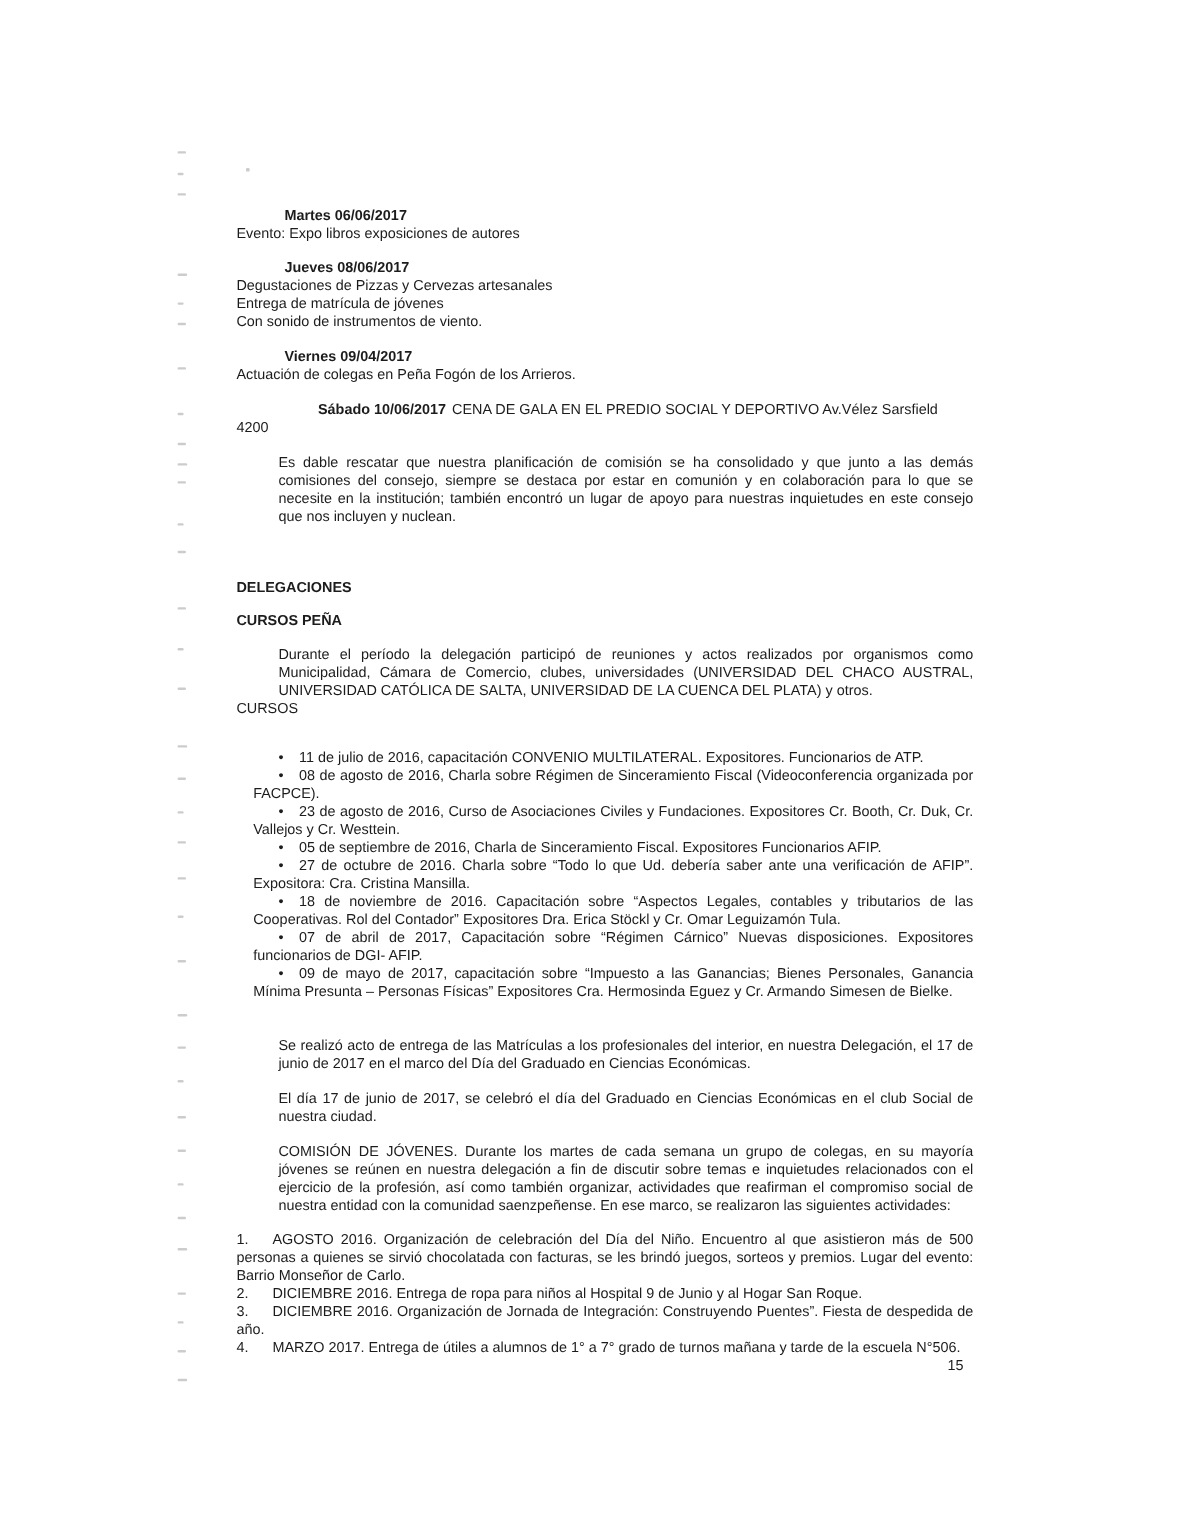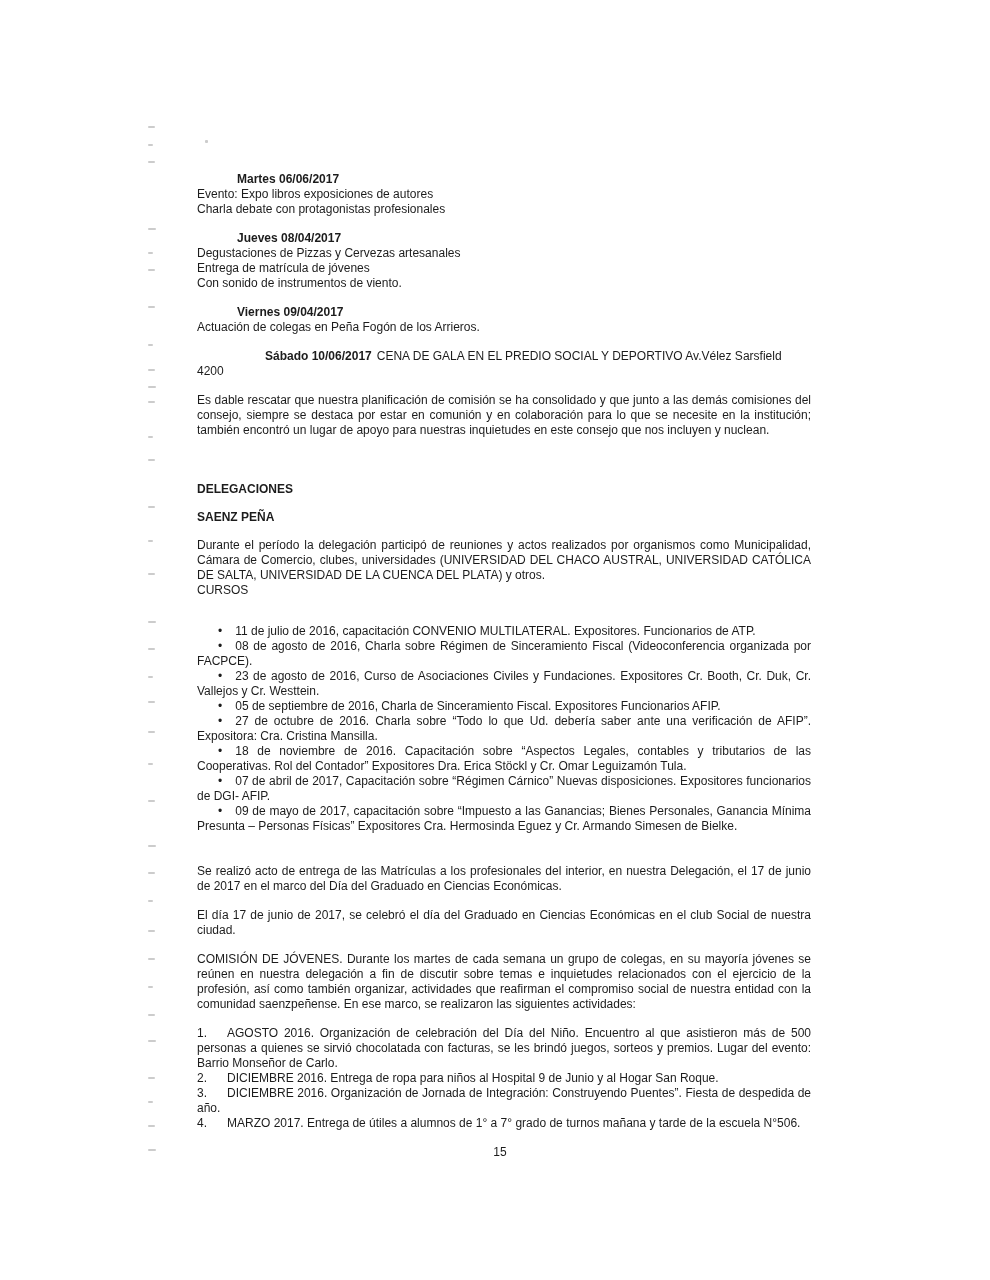"Charla debate con protagonistas" div { html: <div>Charla debate con protagonistas profesionales</div> -> none }
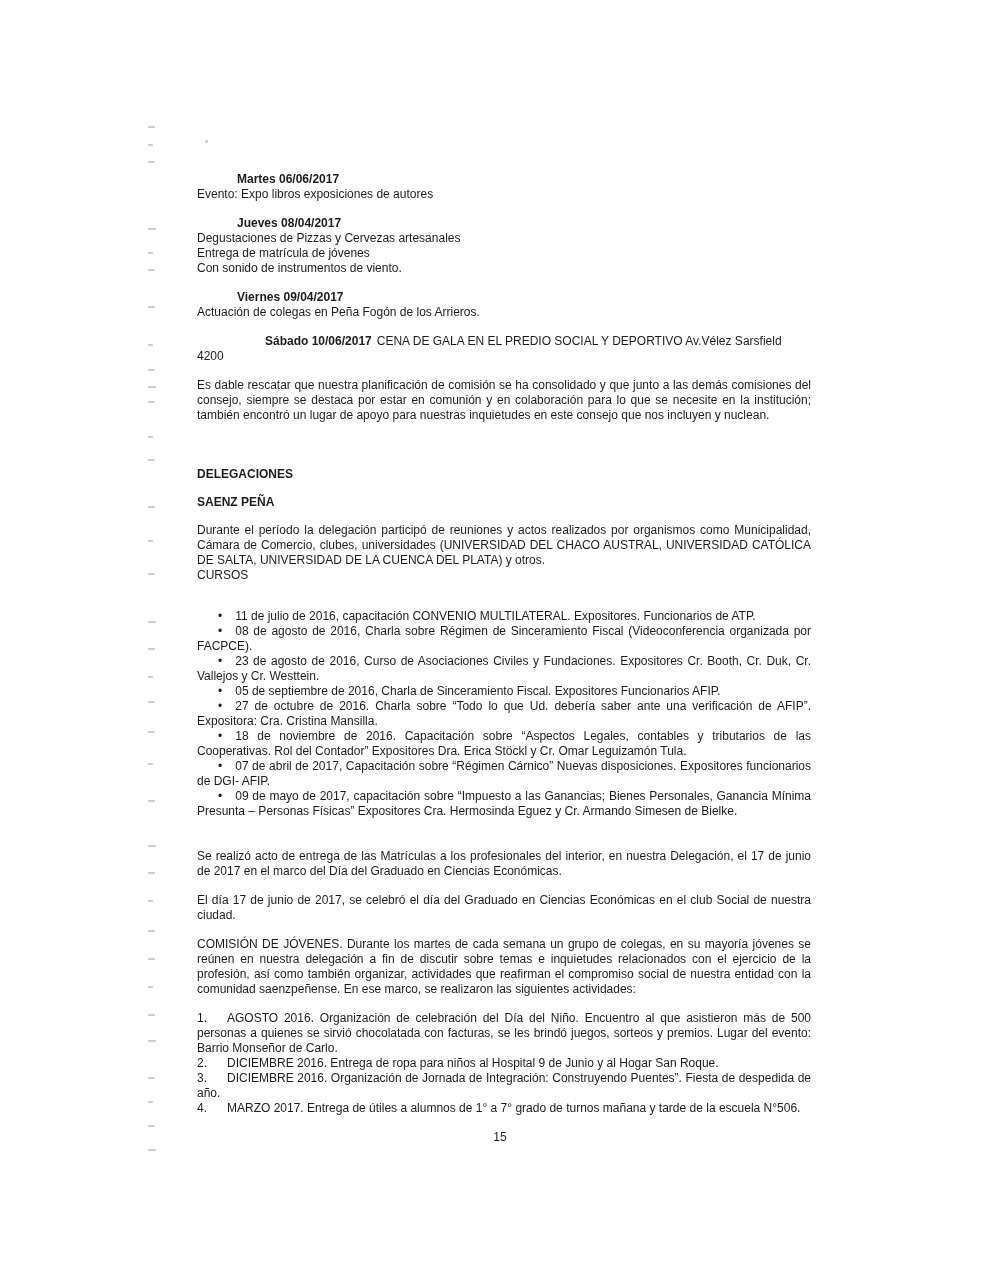"Jueves 08/04/2017" div.b { text: 08/04/2017 -> 08/06/2017 }
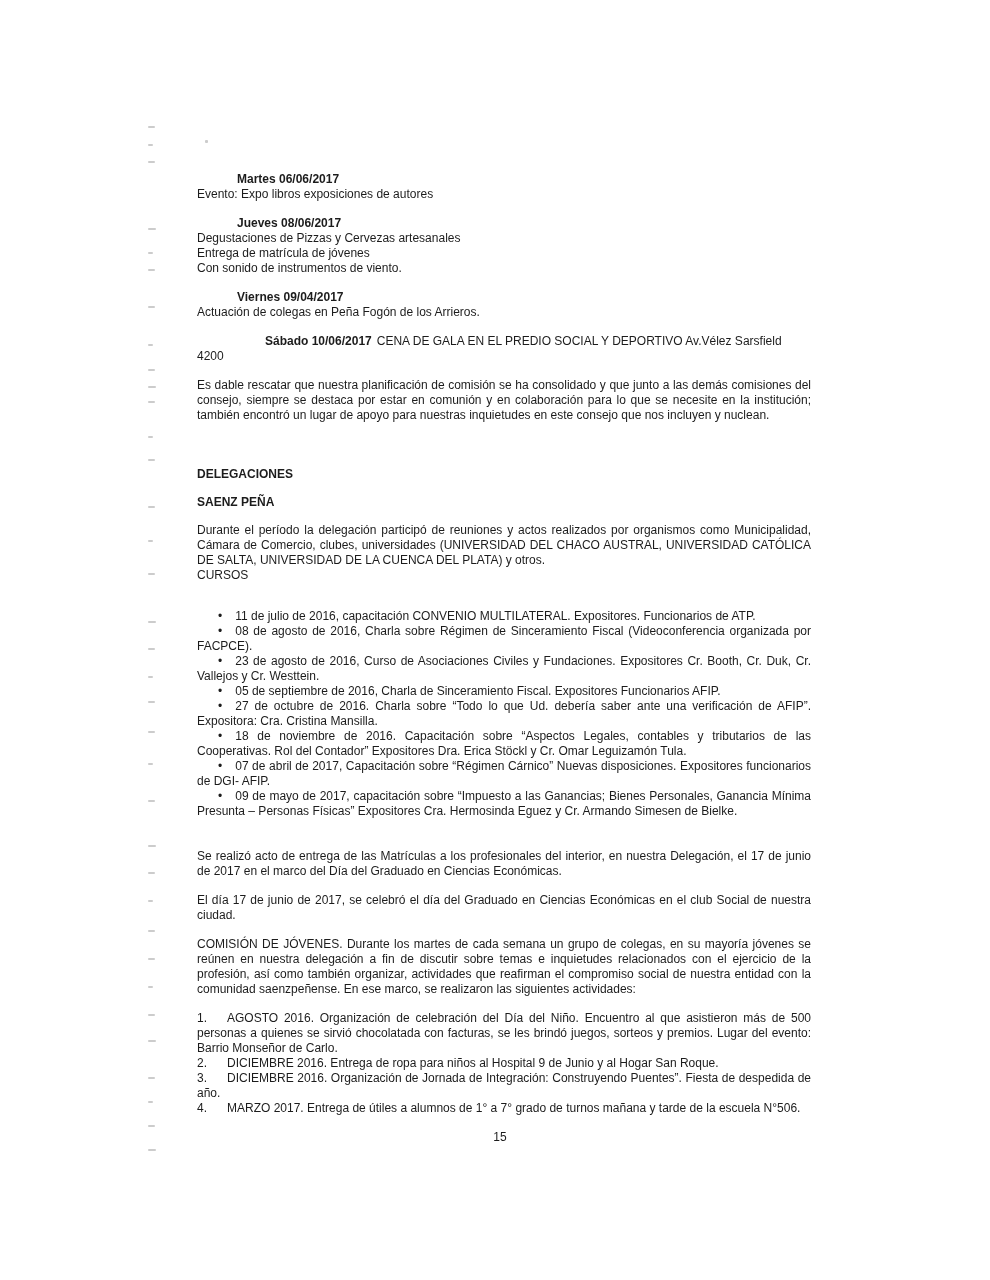"Es dable rescatar que nuestra" .jus { margin-left: none -> 35px }
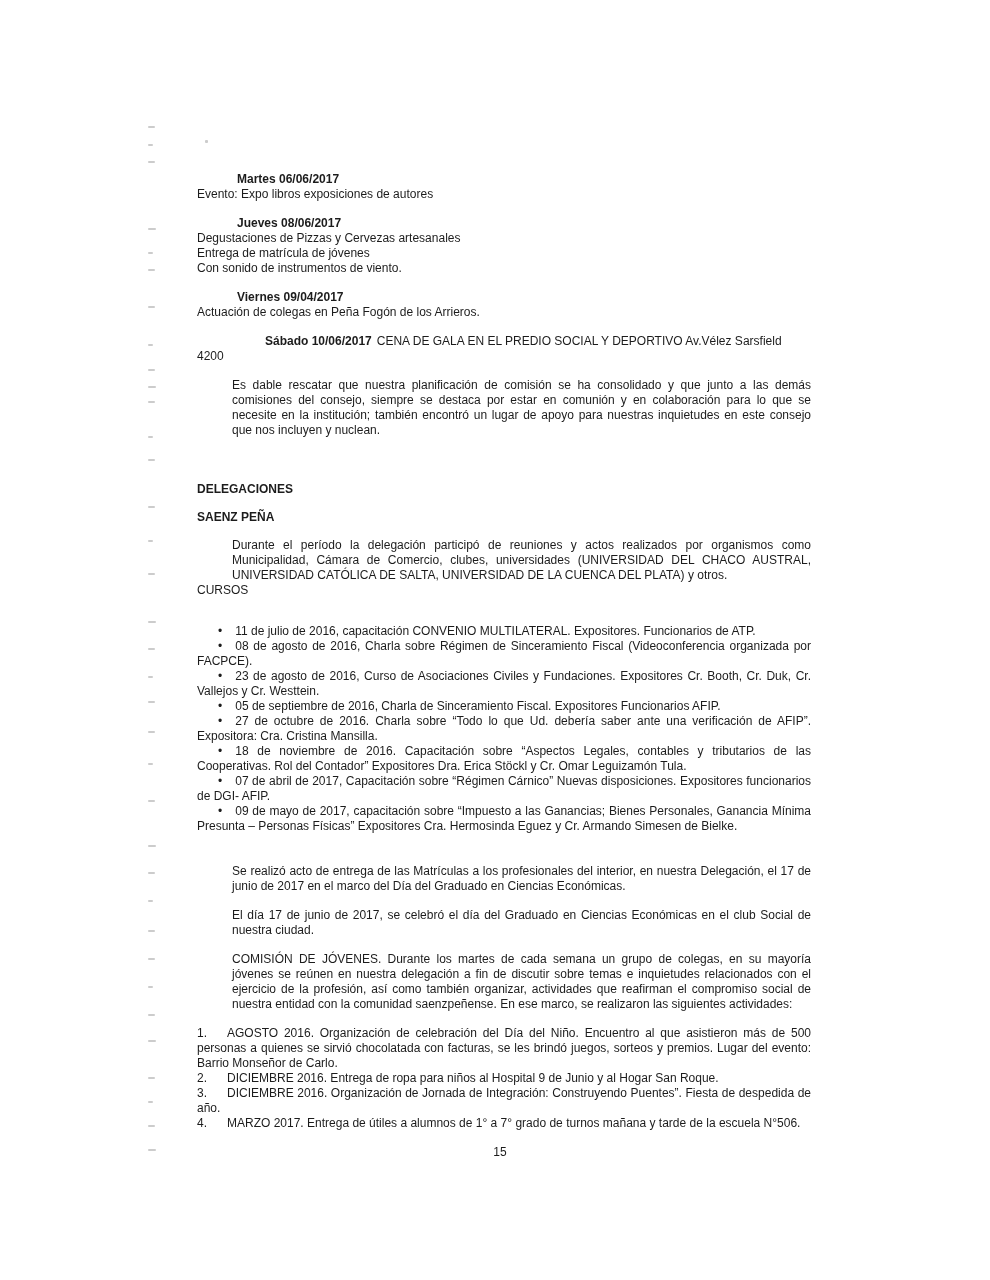"SAENZ PEÑA" div.section-title { text: SAENZ -> CURSOS }
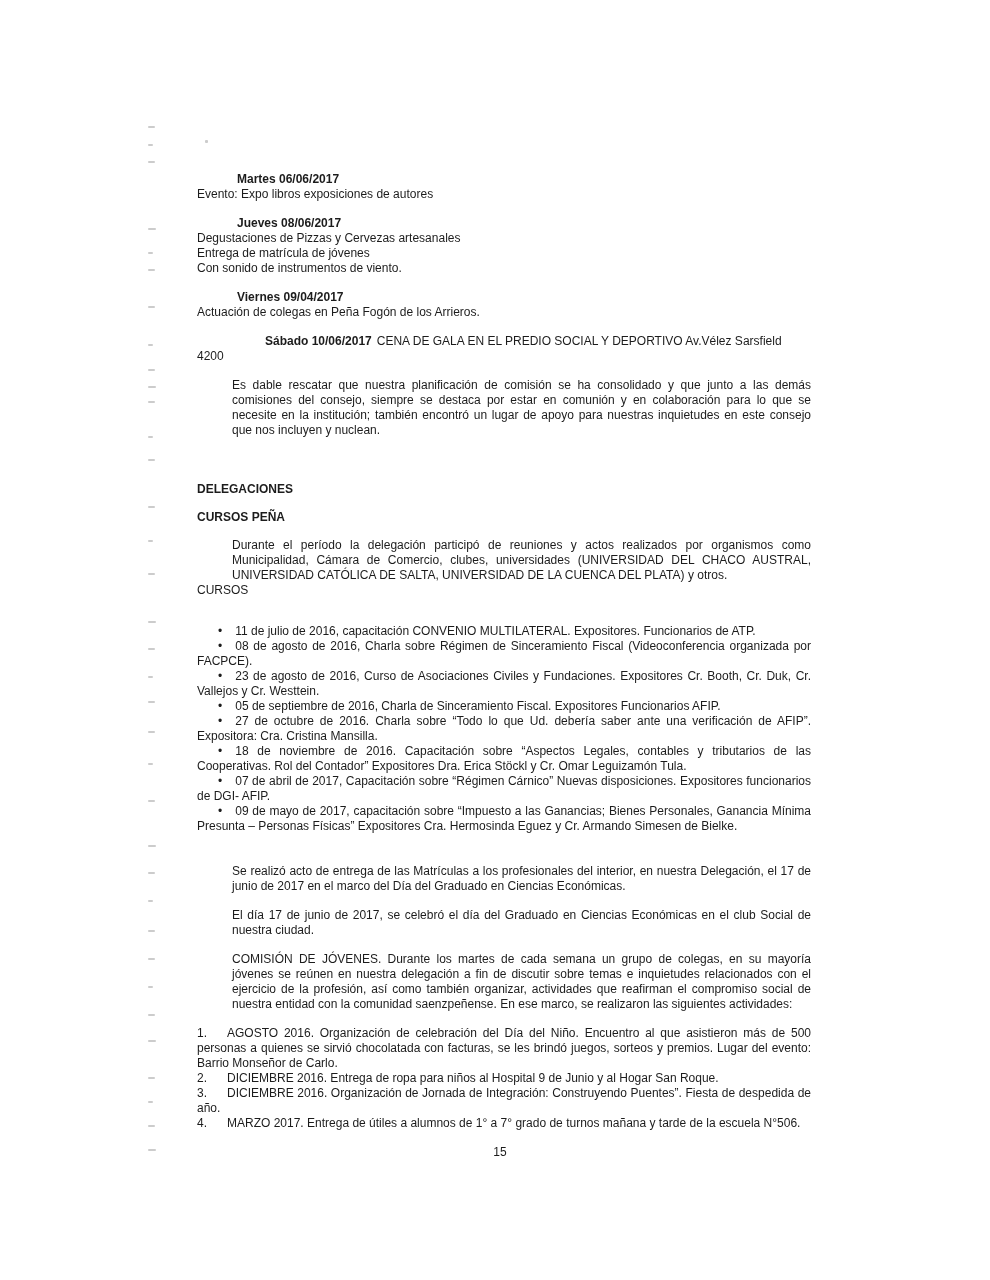"• 11 de julio de" .bullet { margin-left: none -> 14px }
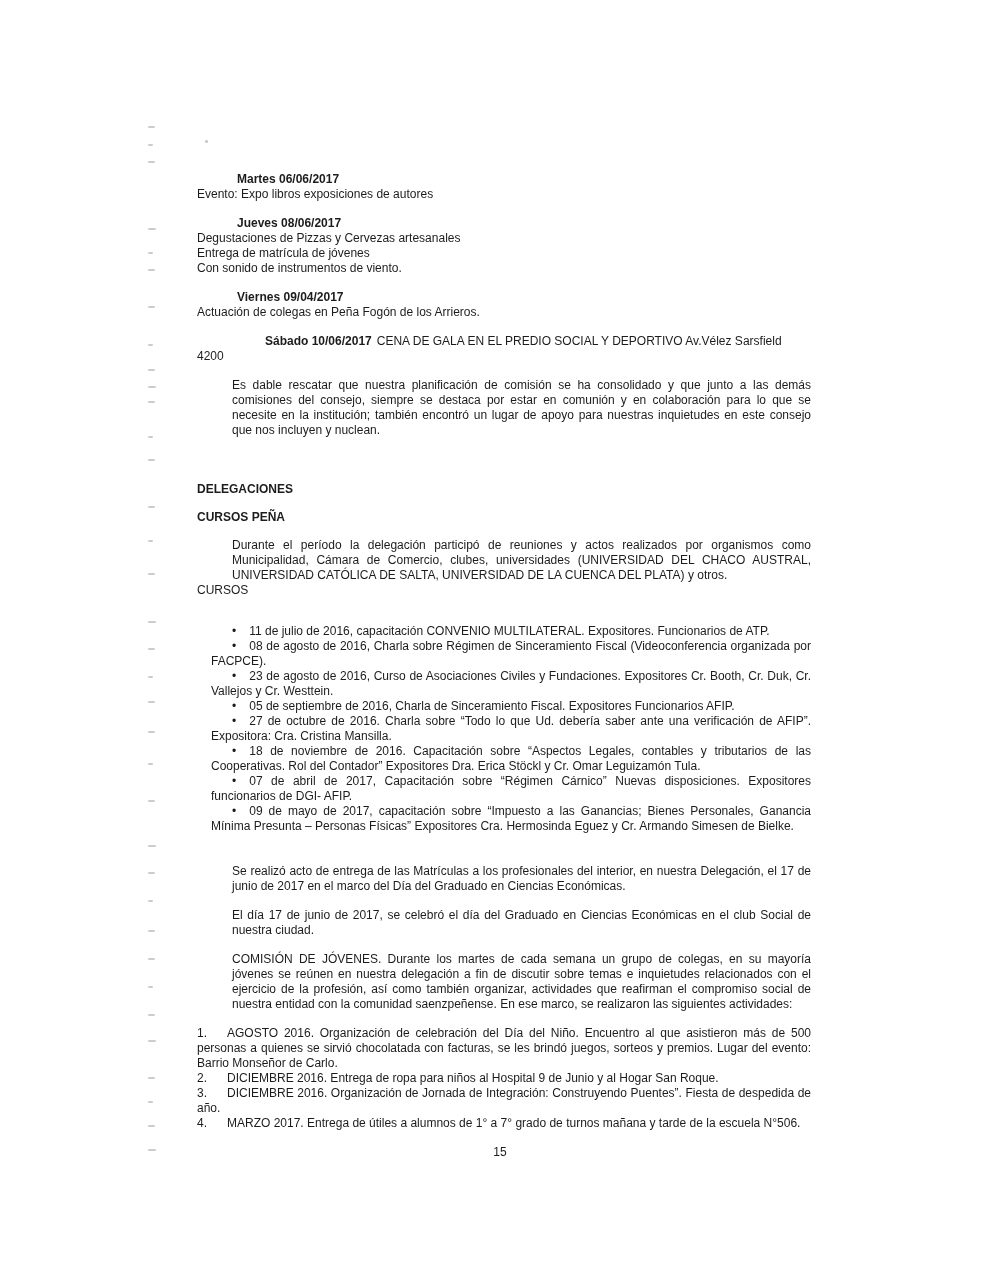"15" .pageno { margin-top: 14px -> none; text-align: center -> right }
